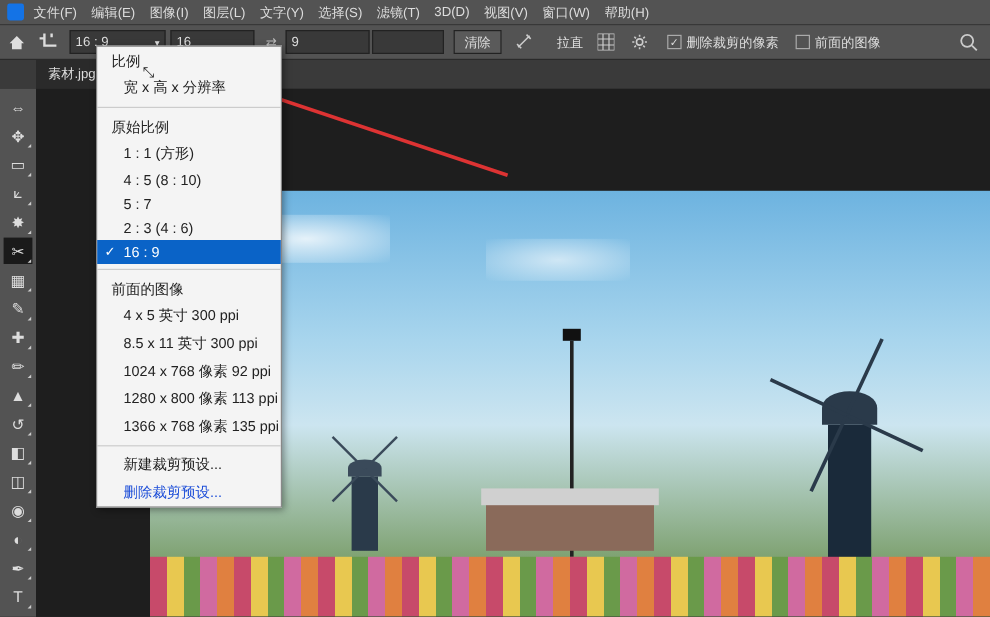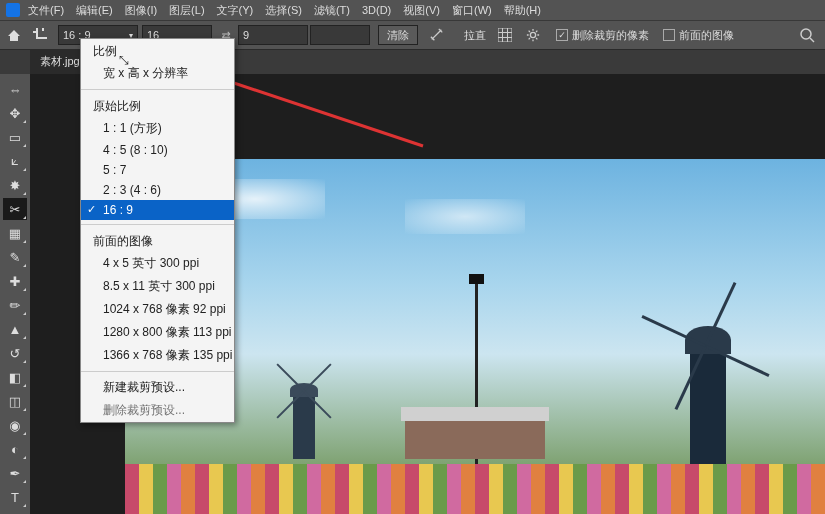"删除裁剪预设..." div.item { color: #737373 -> #1d4ed8 }
